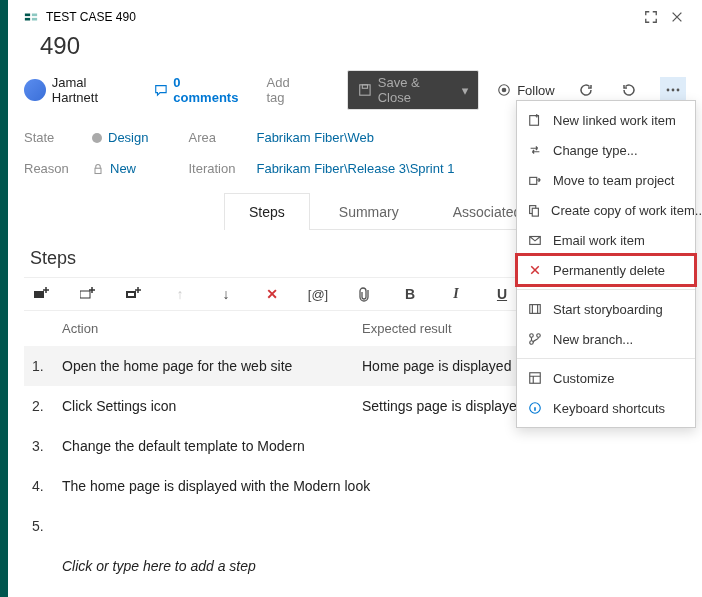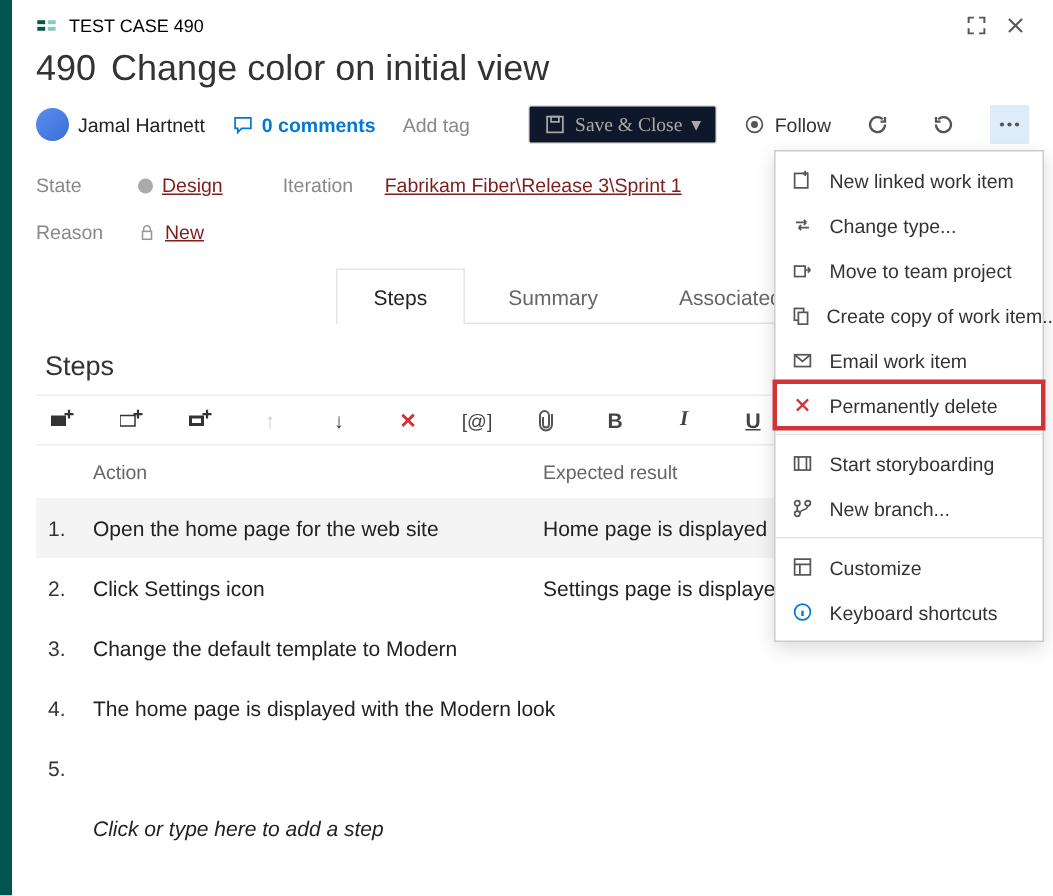"490" .title-row { margin-left: none -> 16px }
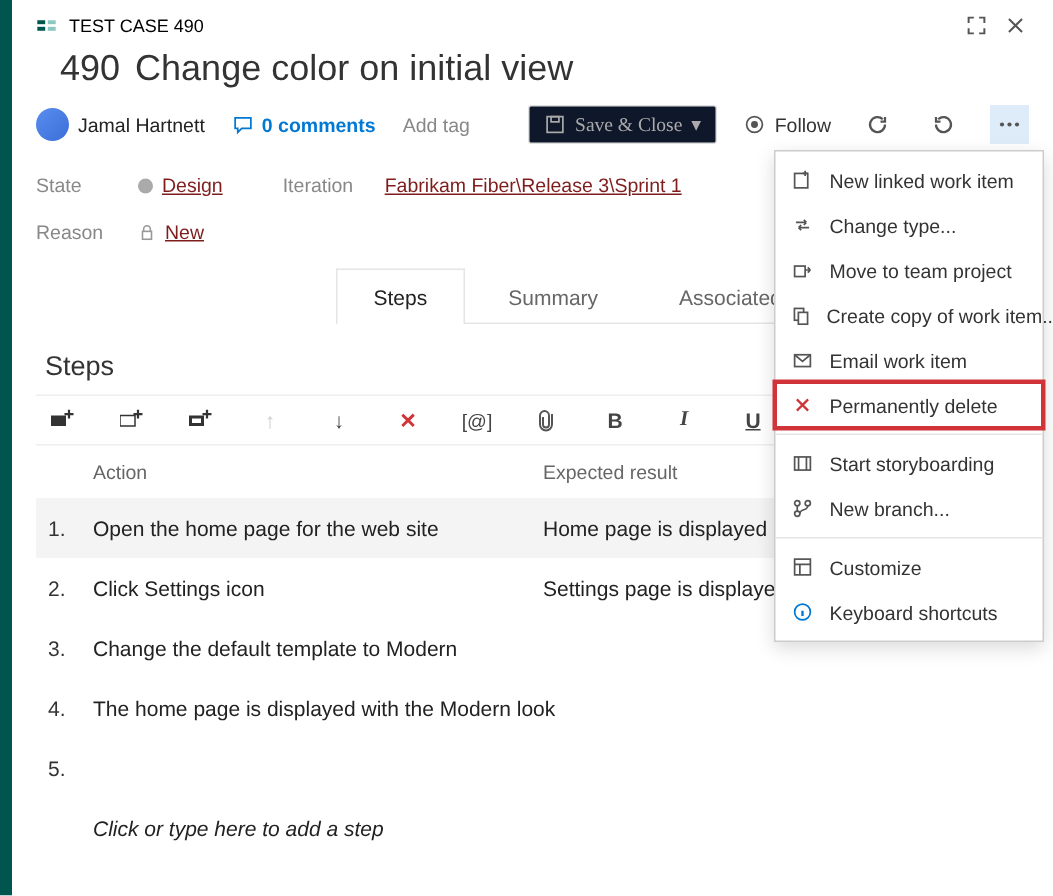"Change color on initial view" span.title-text { html: <span>Change color on initial view</span> -> none }
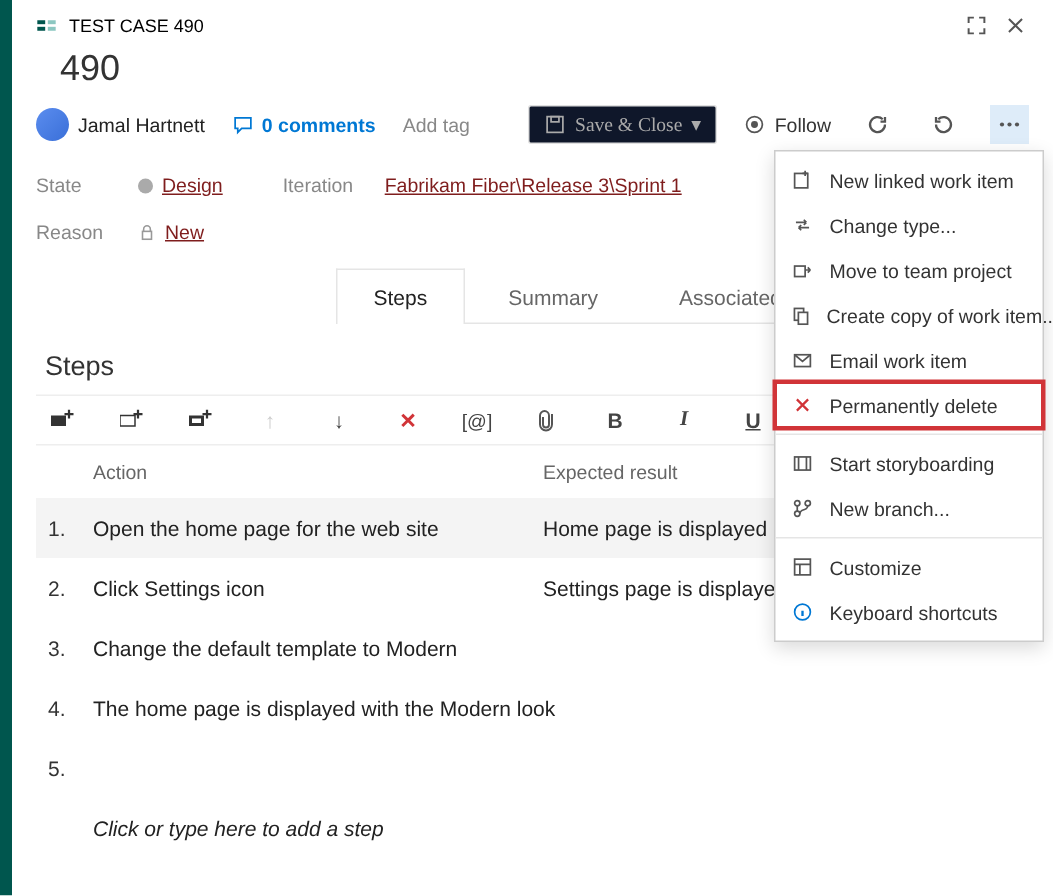"Save & Close" .saveclose { background: #0f172a -> #404040; font-family: Liberation Serif, serif -> none }
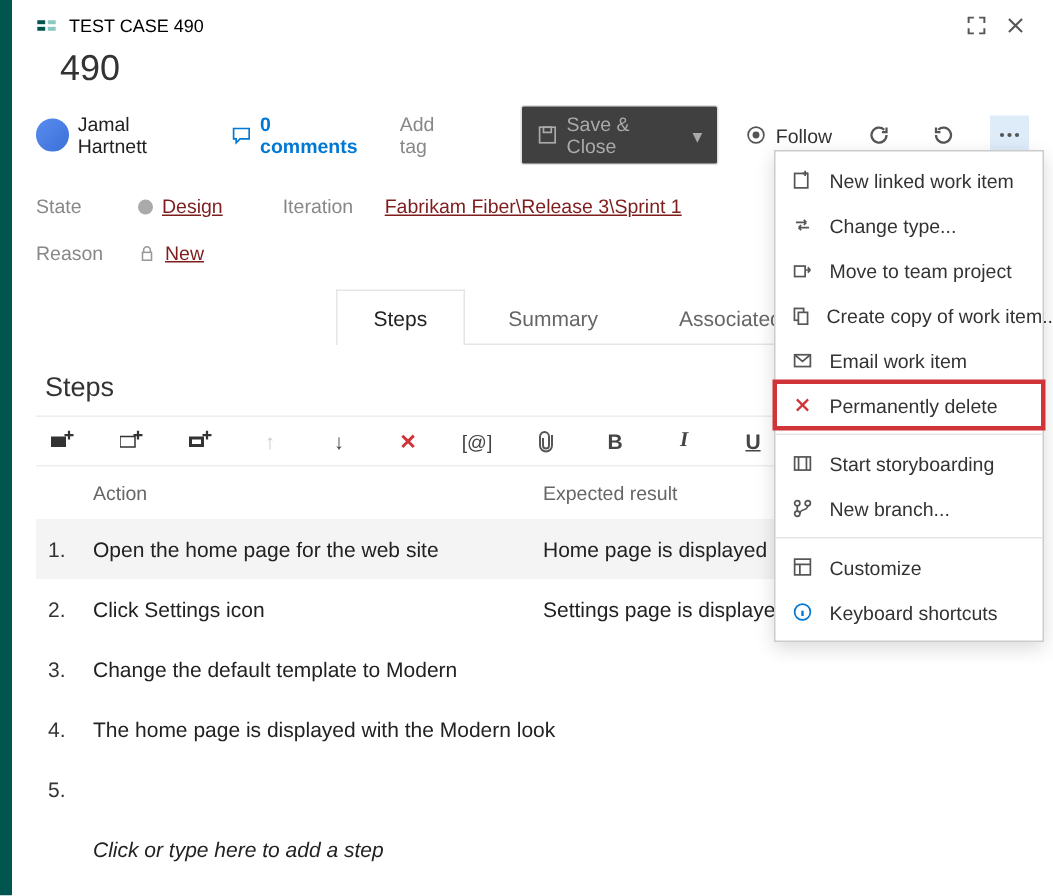"Design" .fval { color: #7f1d1d -> #0369a1; text-decoration: underline -> none }
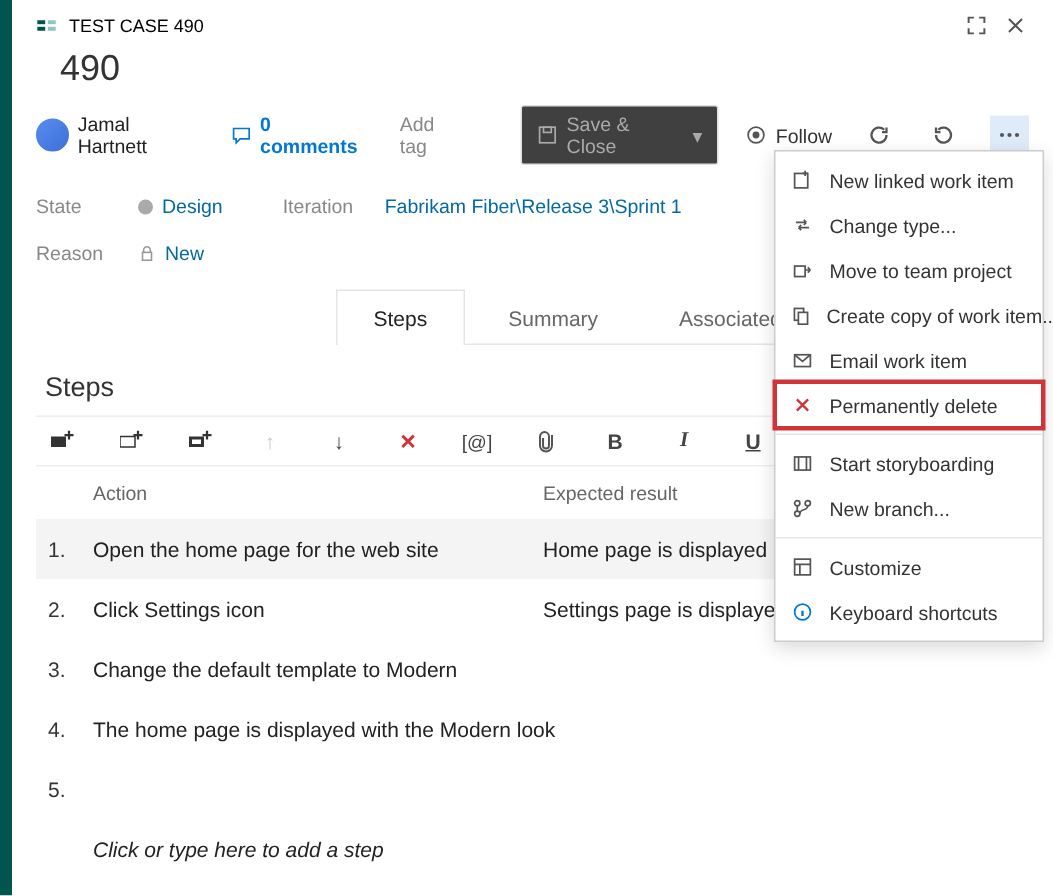"Area" div.frow { html: none -> <div> <span>Area</span> <span>Fabrikam Fiber\Web</span> </div> }
